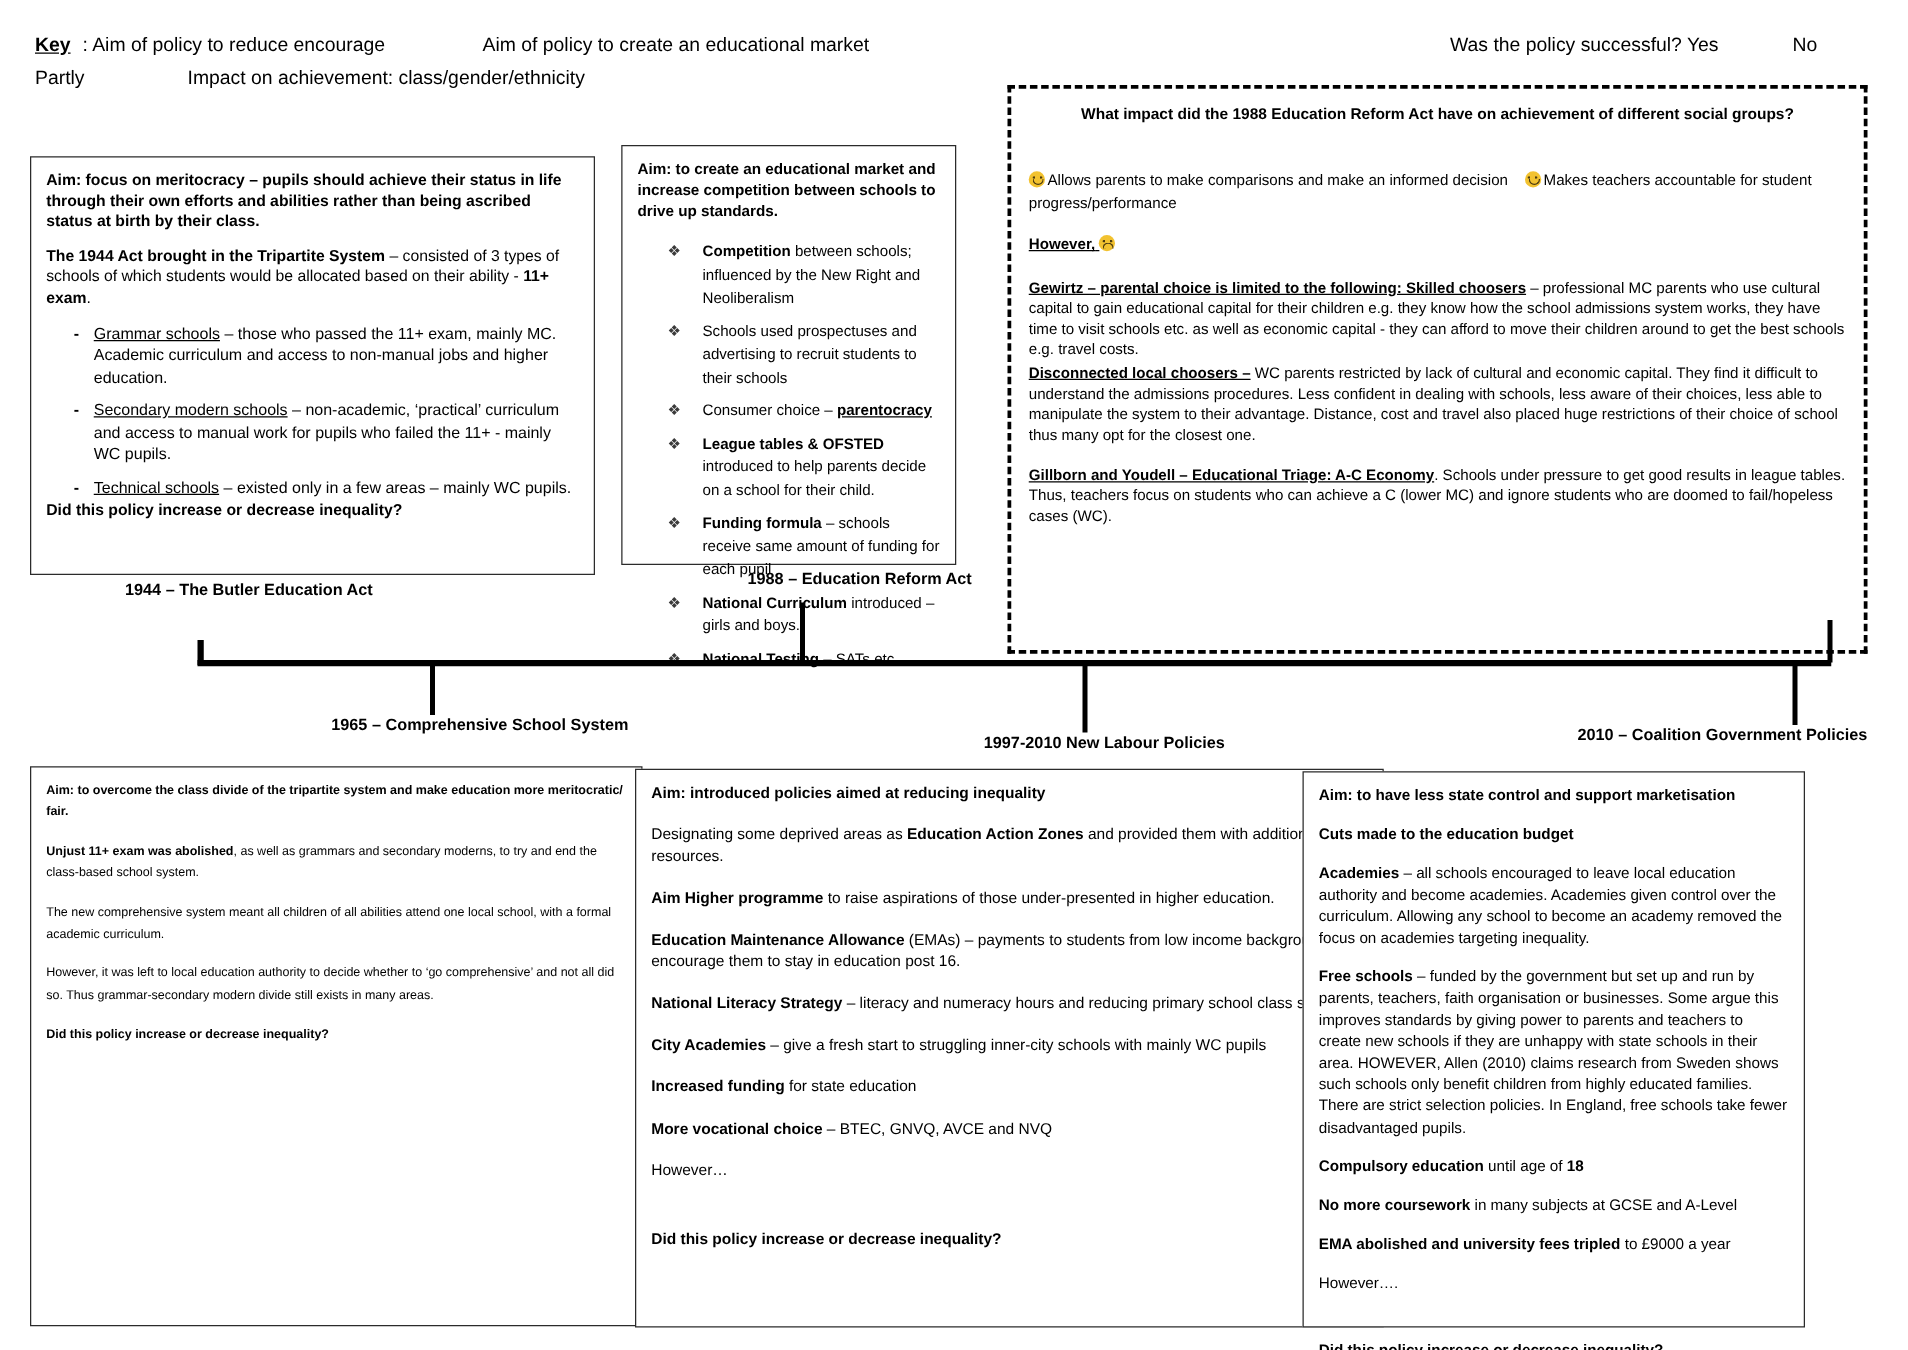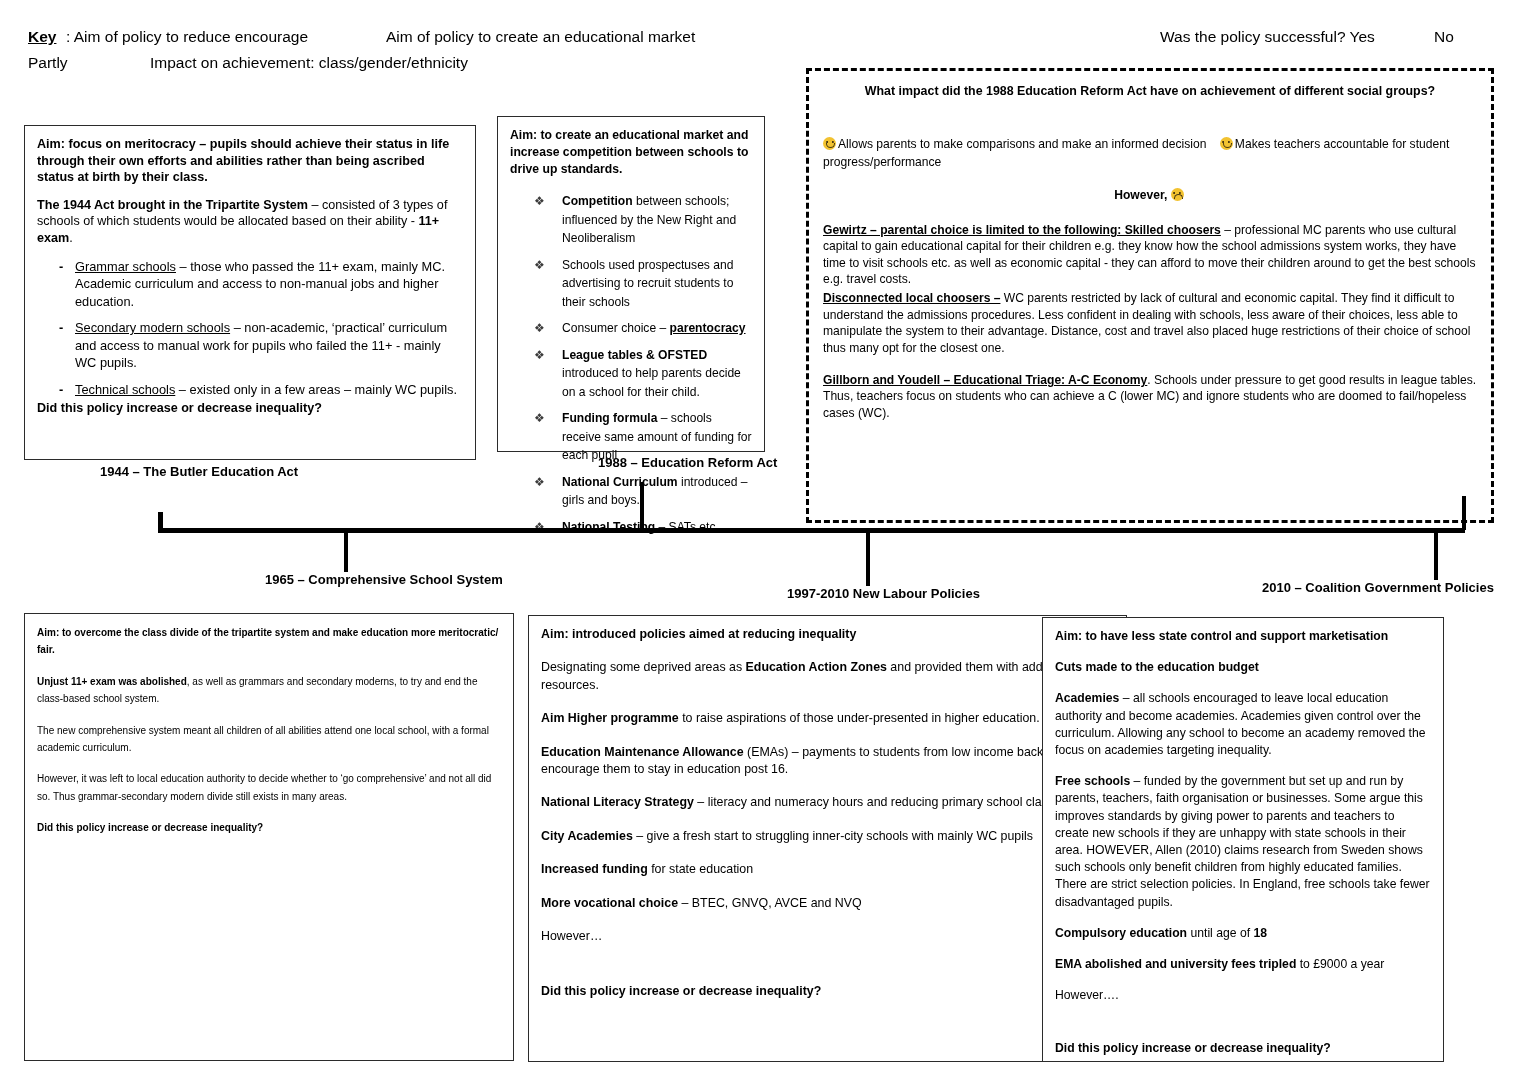"However," #box-impact .however { text-align: center -> none; text-decoration: none -> underline }
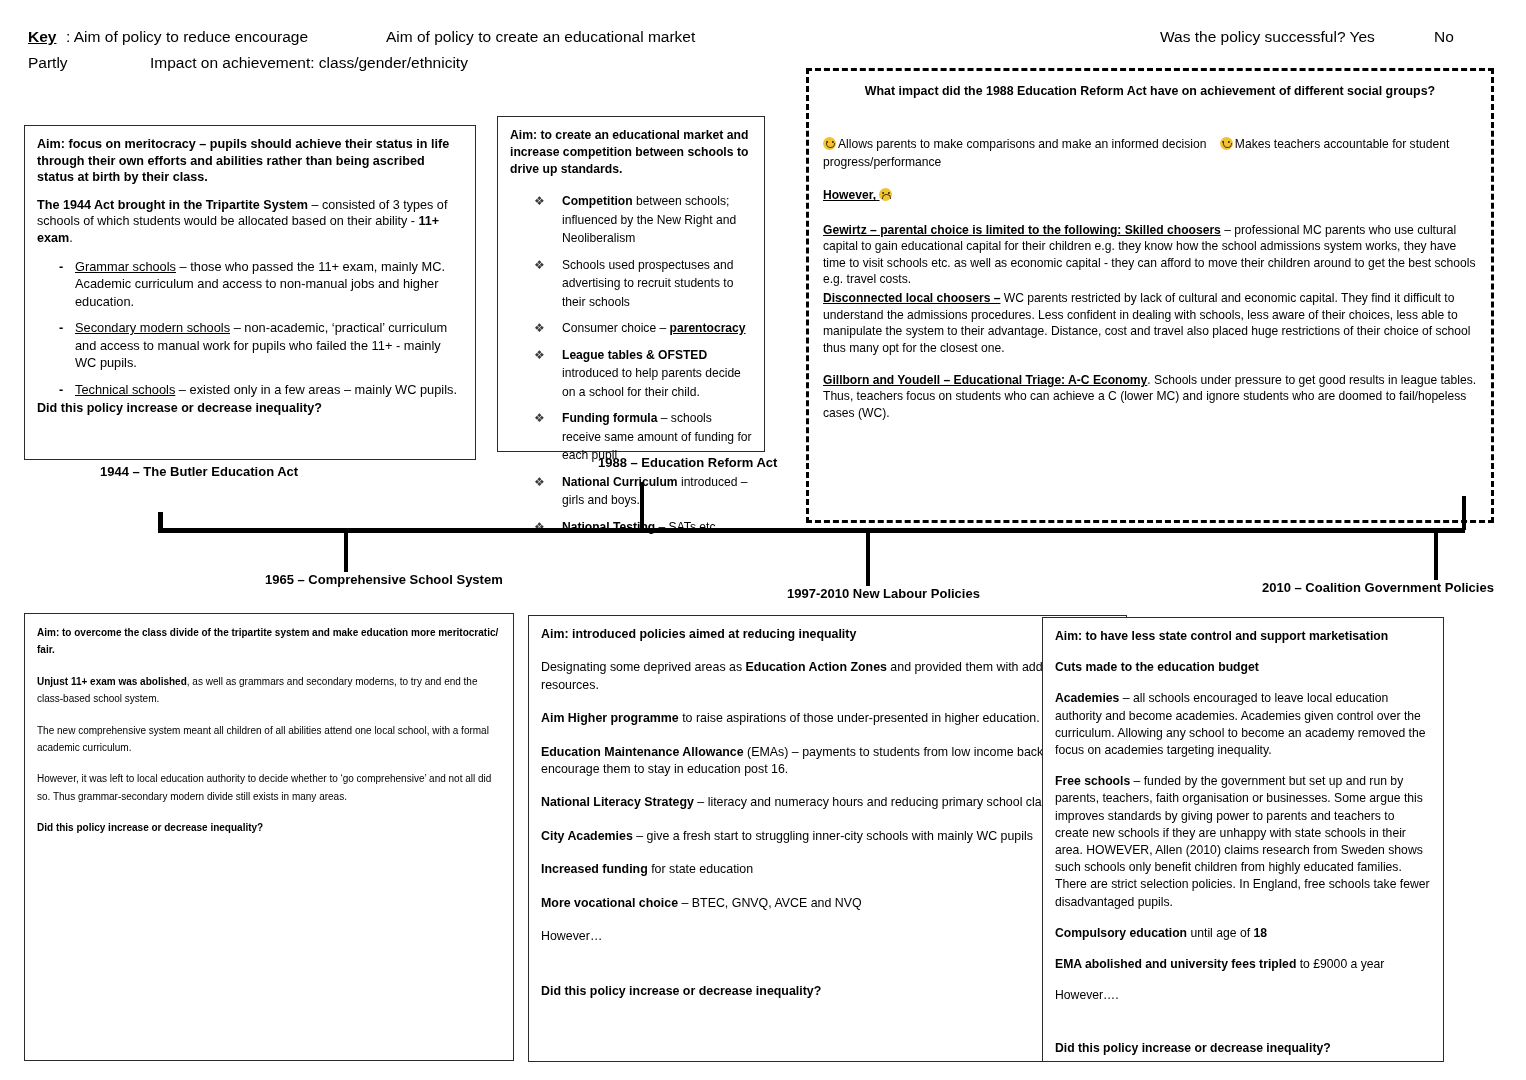"Aim: introduced policies aimed at" #box-1997 { left: 528px -> 508px }
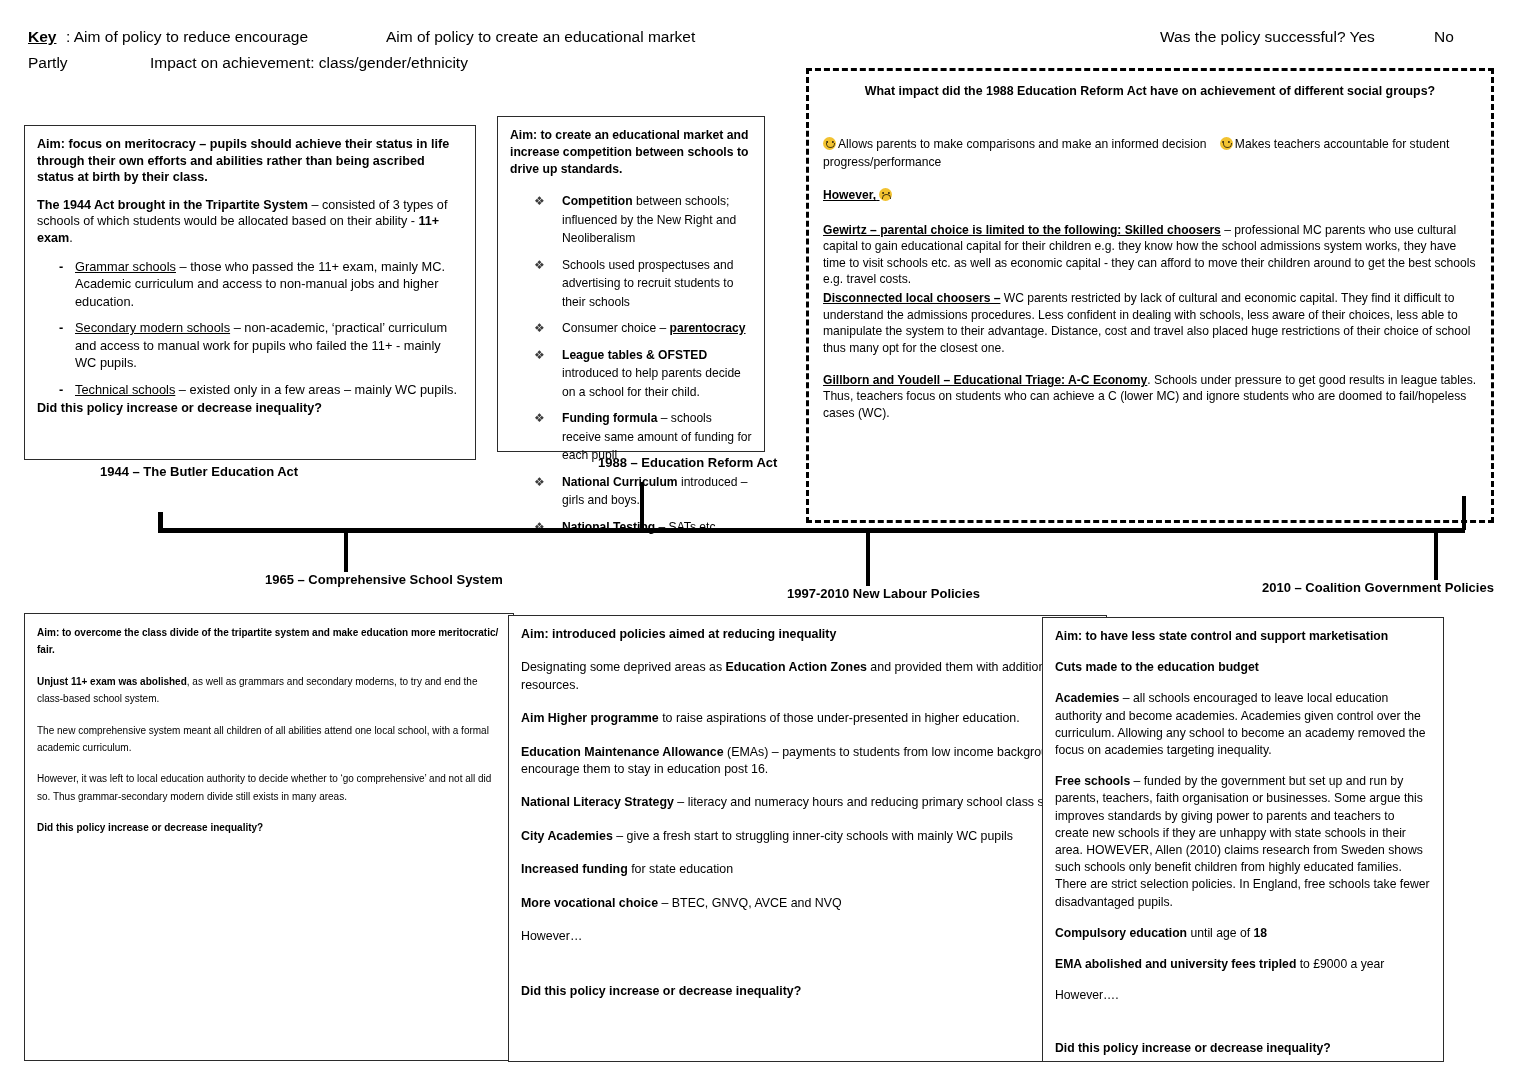"No more coursework in many" p { html: none -> <p><span>No more coursework</span><span> in many subjects at GCSE and A-Level</span></p> }
